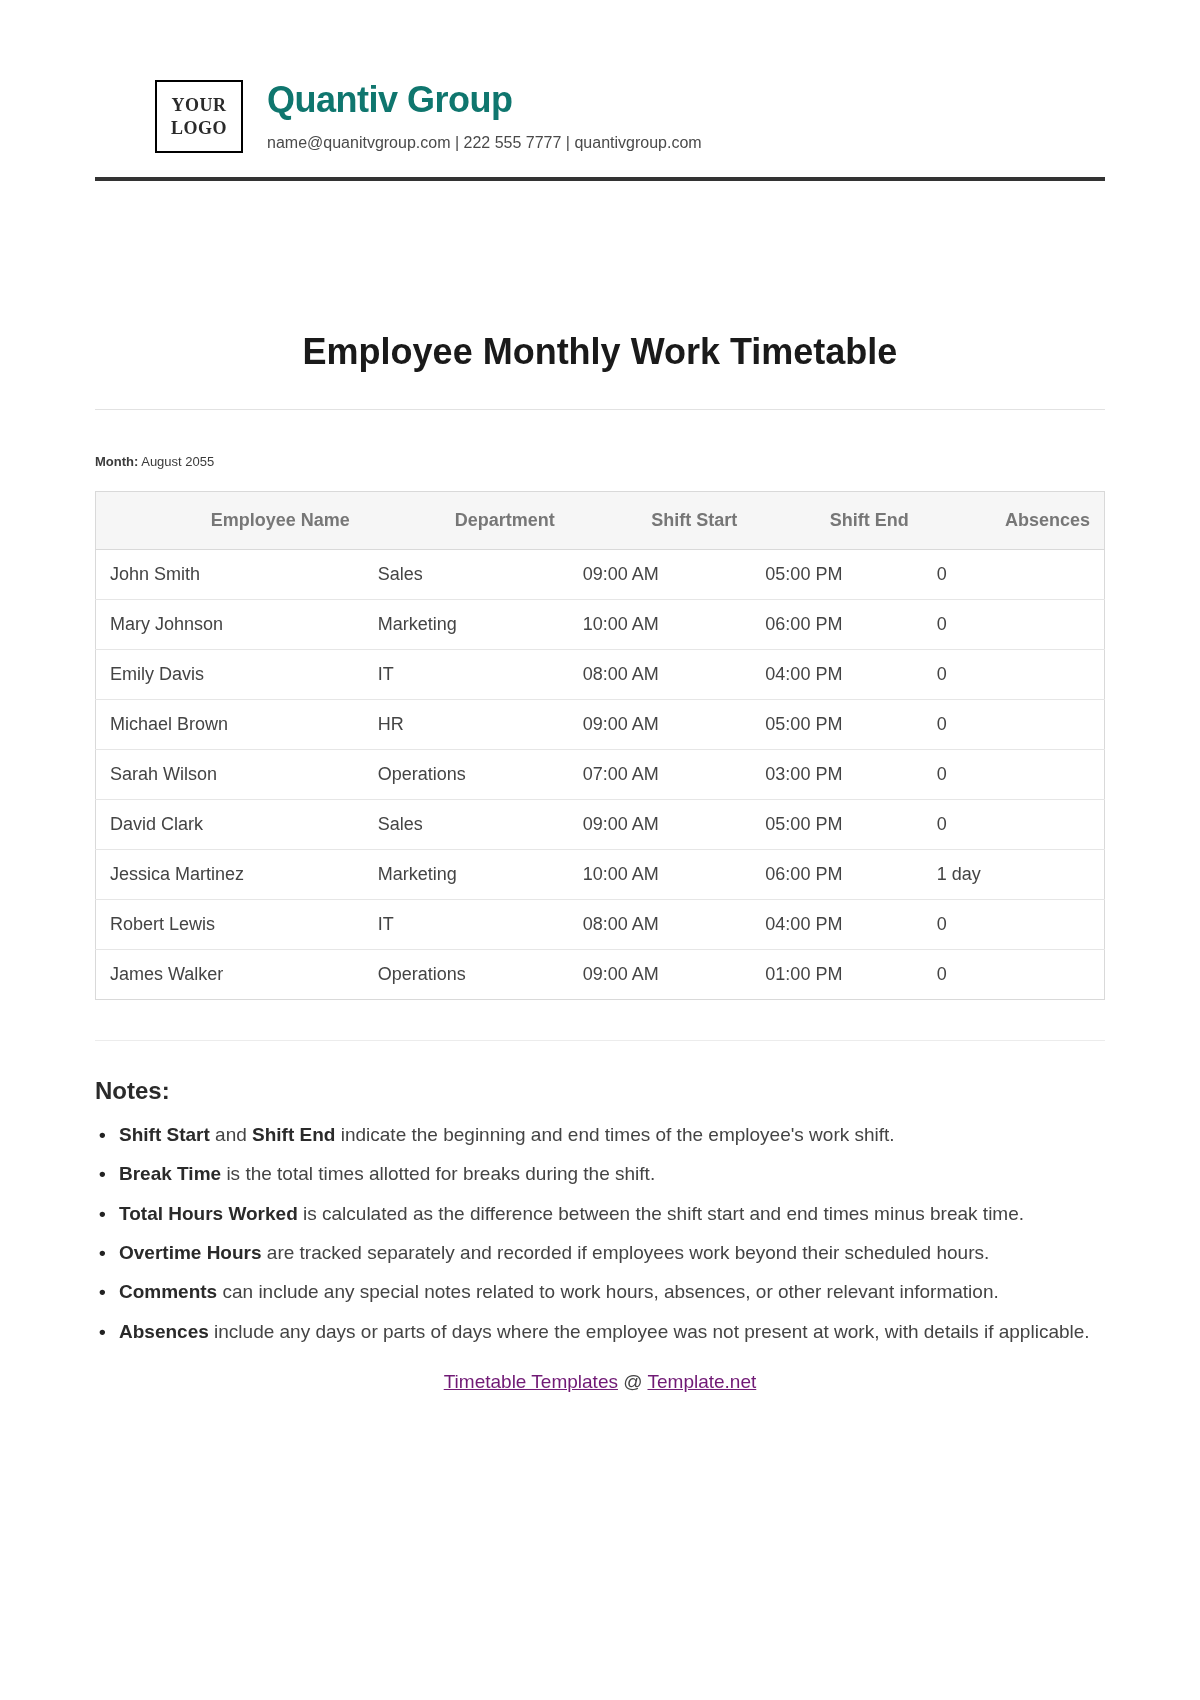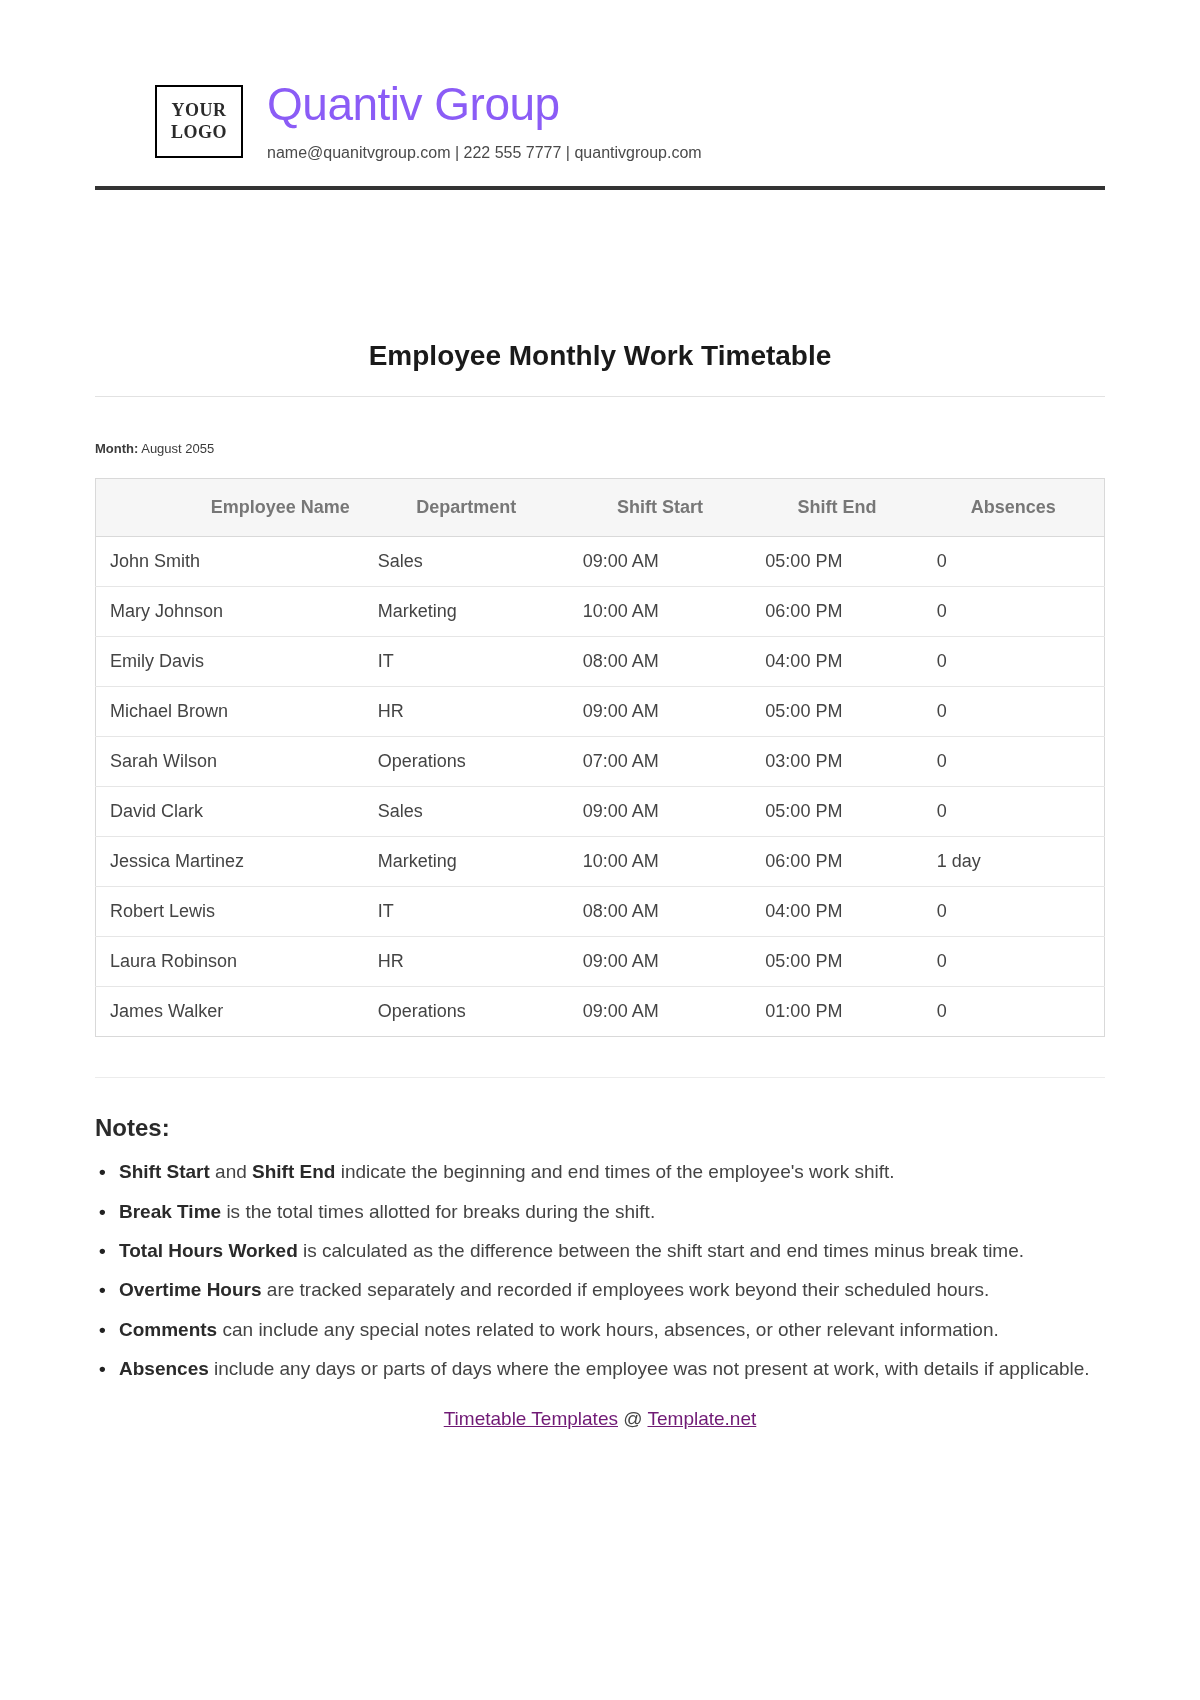"Quantiv Group" .company-name { color: #8b5cf6 -> #0f766e; font-size: 46px -> 36px; font-weight: 400 -> 700 }
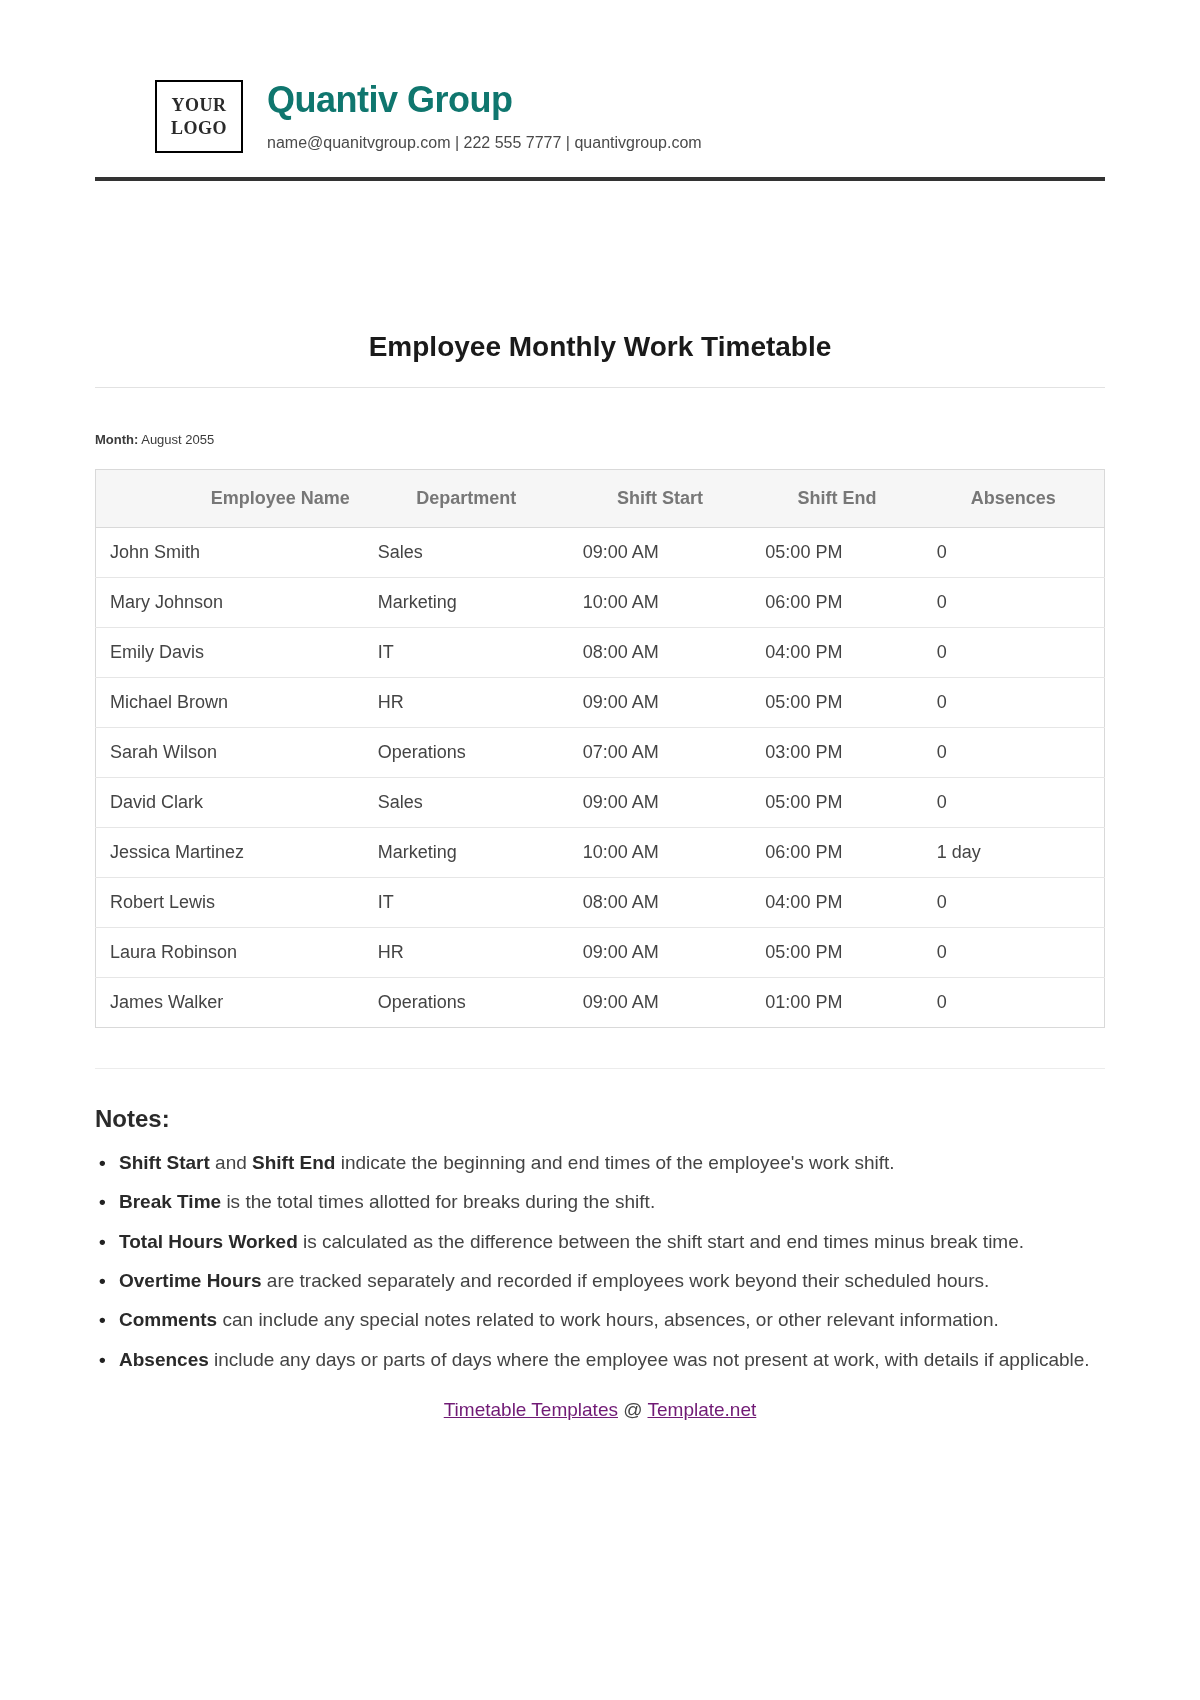"Employee Monthly Work Timetable" .title { font-size: 28px -> 36px; margin-bottom: 24px -> 36px }
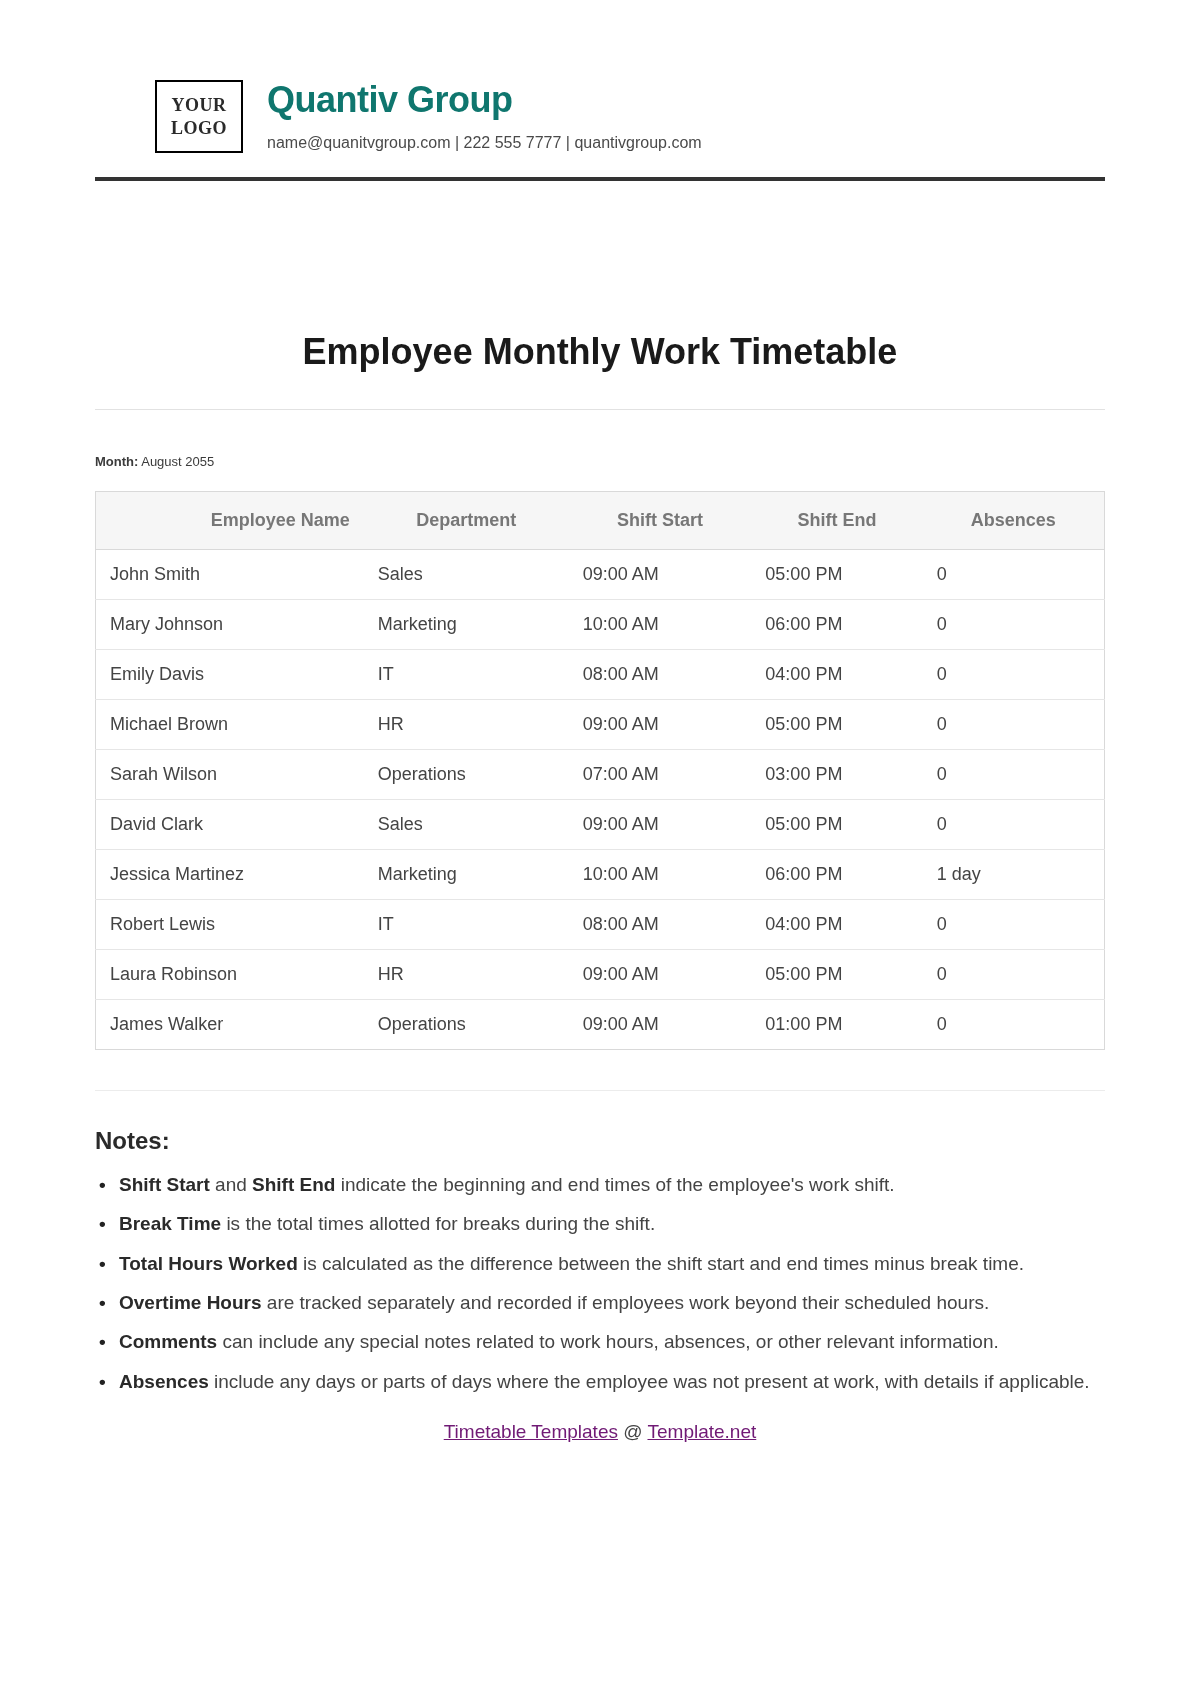"Department" table.tt th { text-align: center -> right }
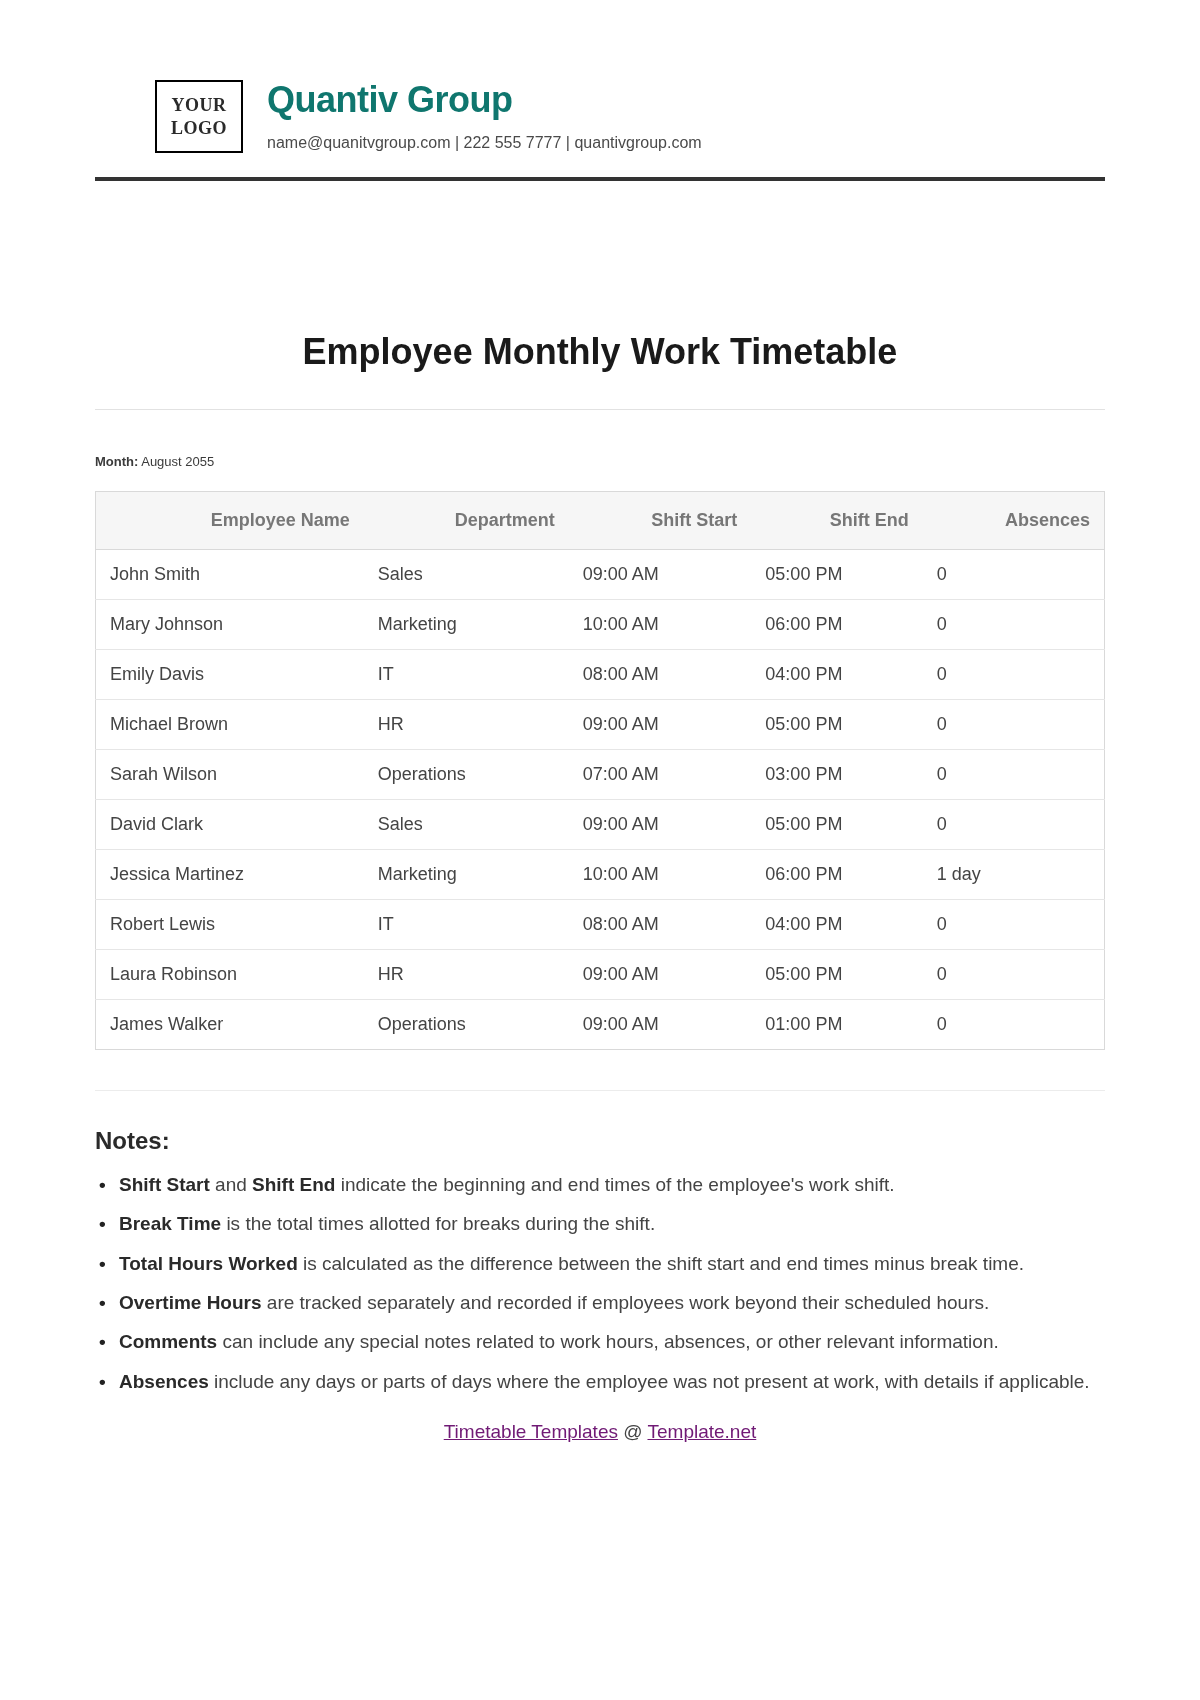"Laura Robinson" tr { html: <tr> <td>Laura Robinson</td> <td>HR</td> <td>09:00 AM</td> <td>05:00 PM</td> <td>0</td> </tr> -> none }
